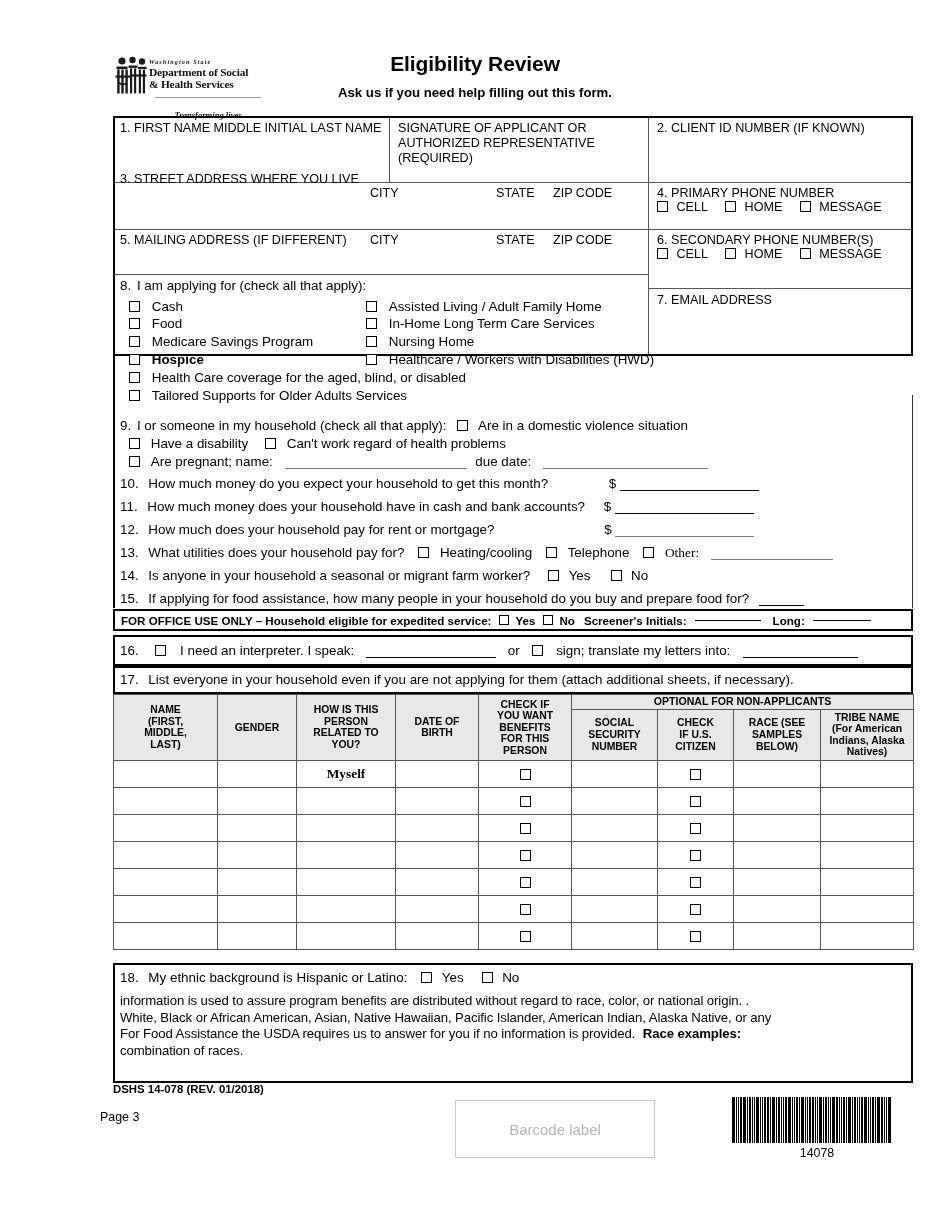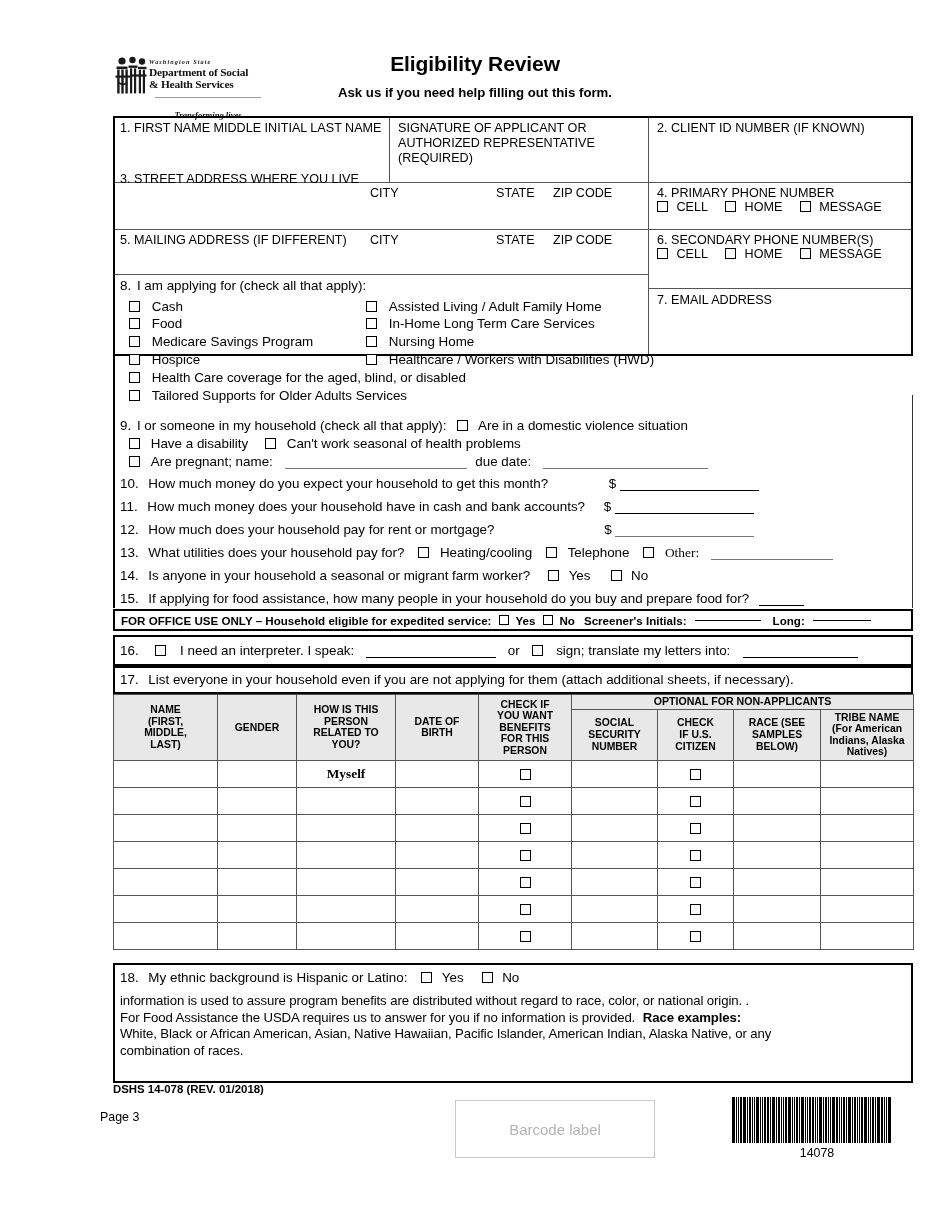"Hospice" span { font-weight: none -> bold }
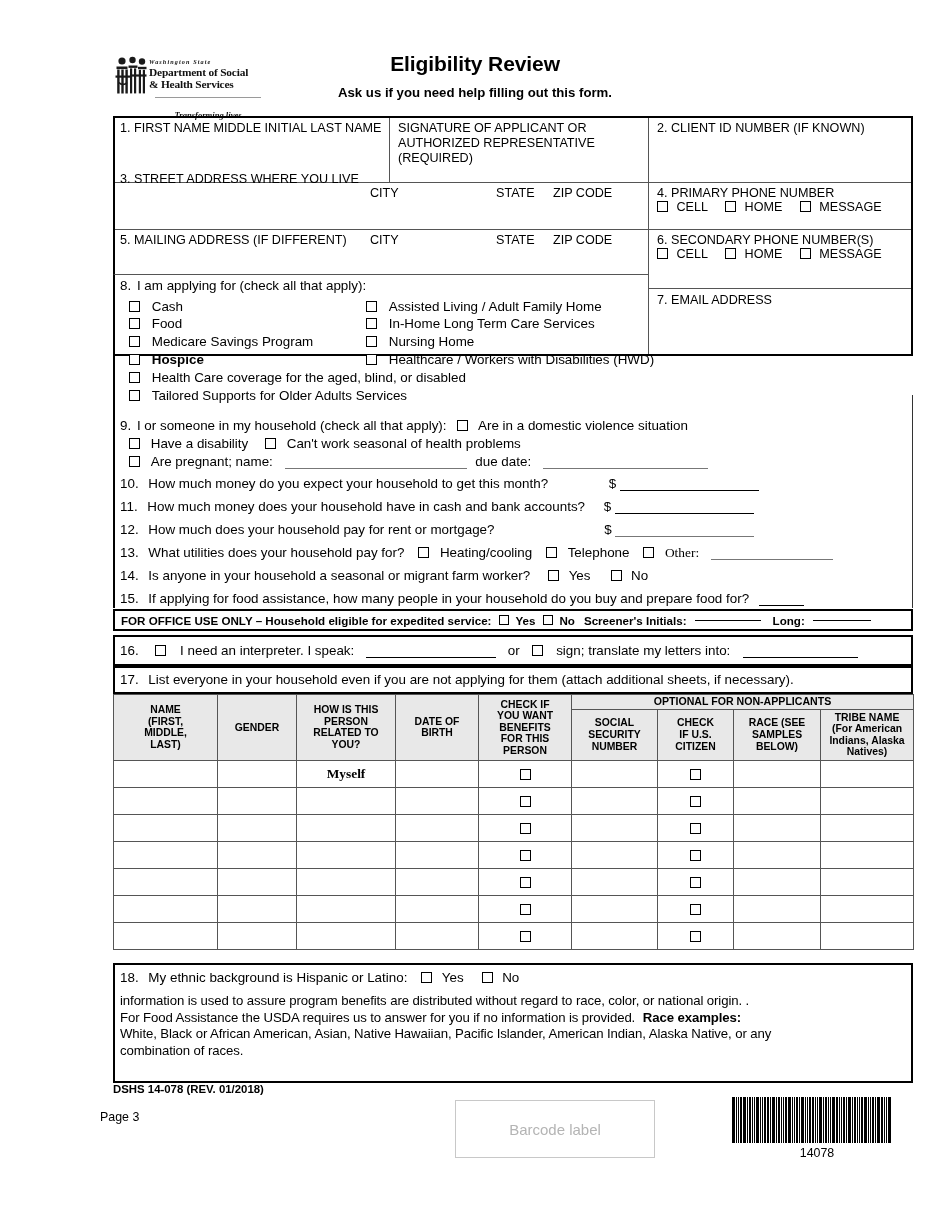"Can't work seasonal of health" span { text: seasonal -> regard }
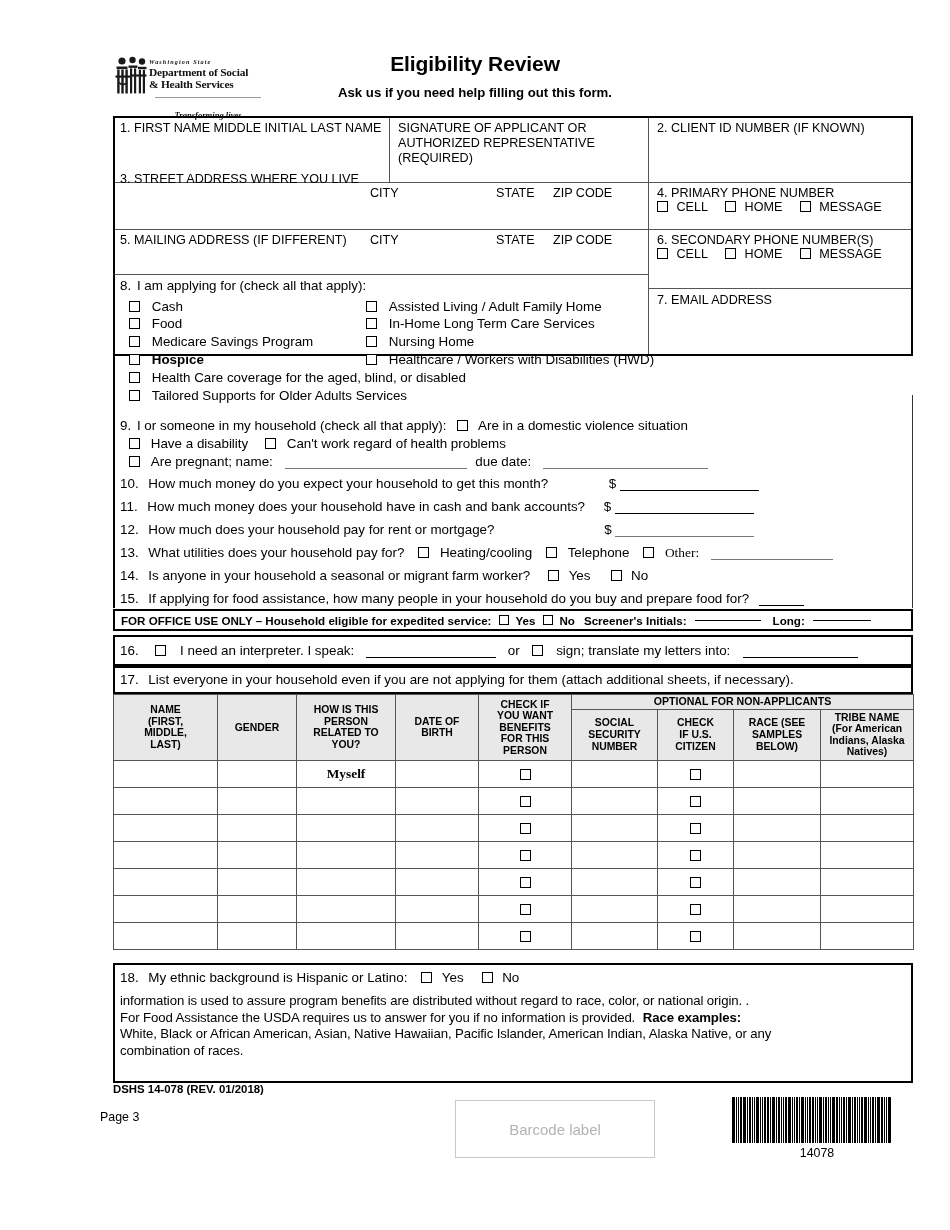"For Food Assistance the USDA" div { order: before "White, Black or African American," -> after "White, Black or African American," }
